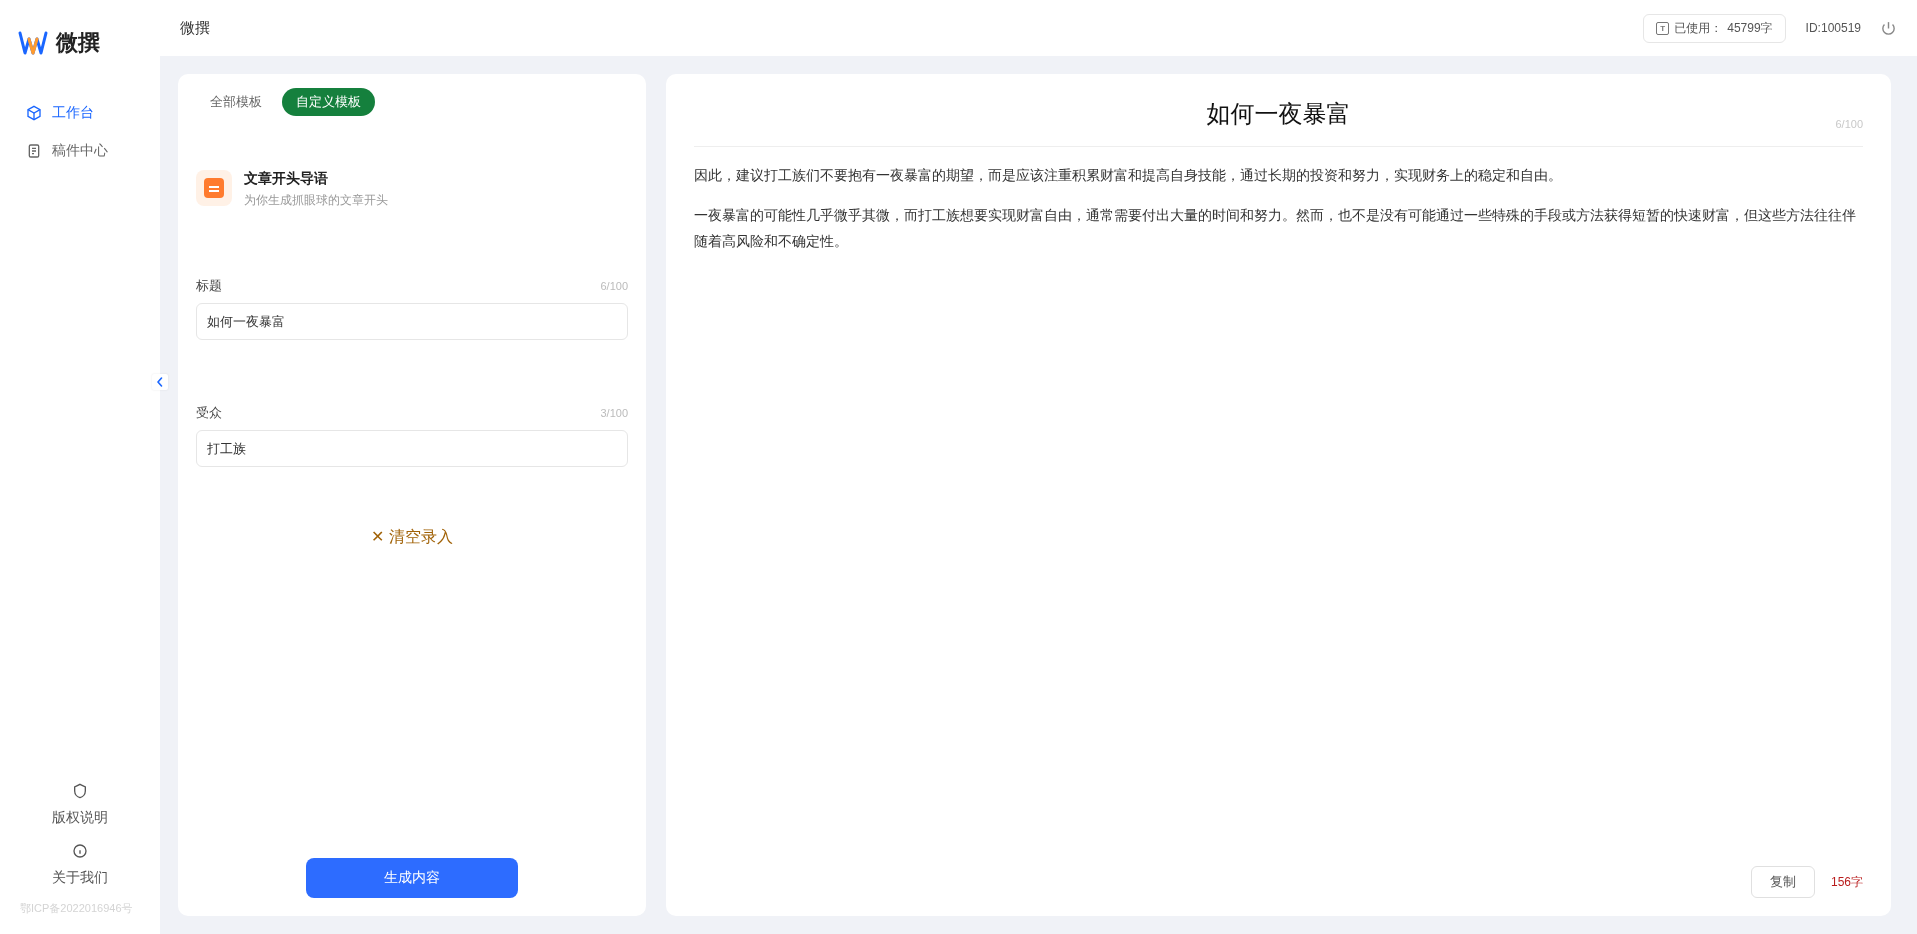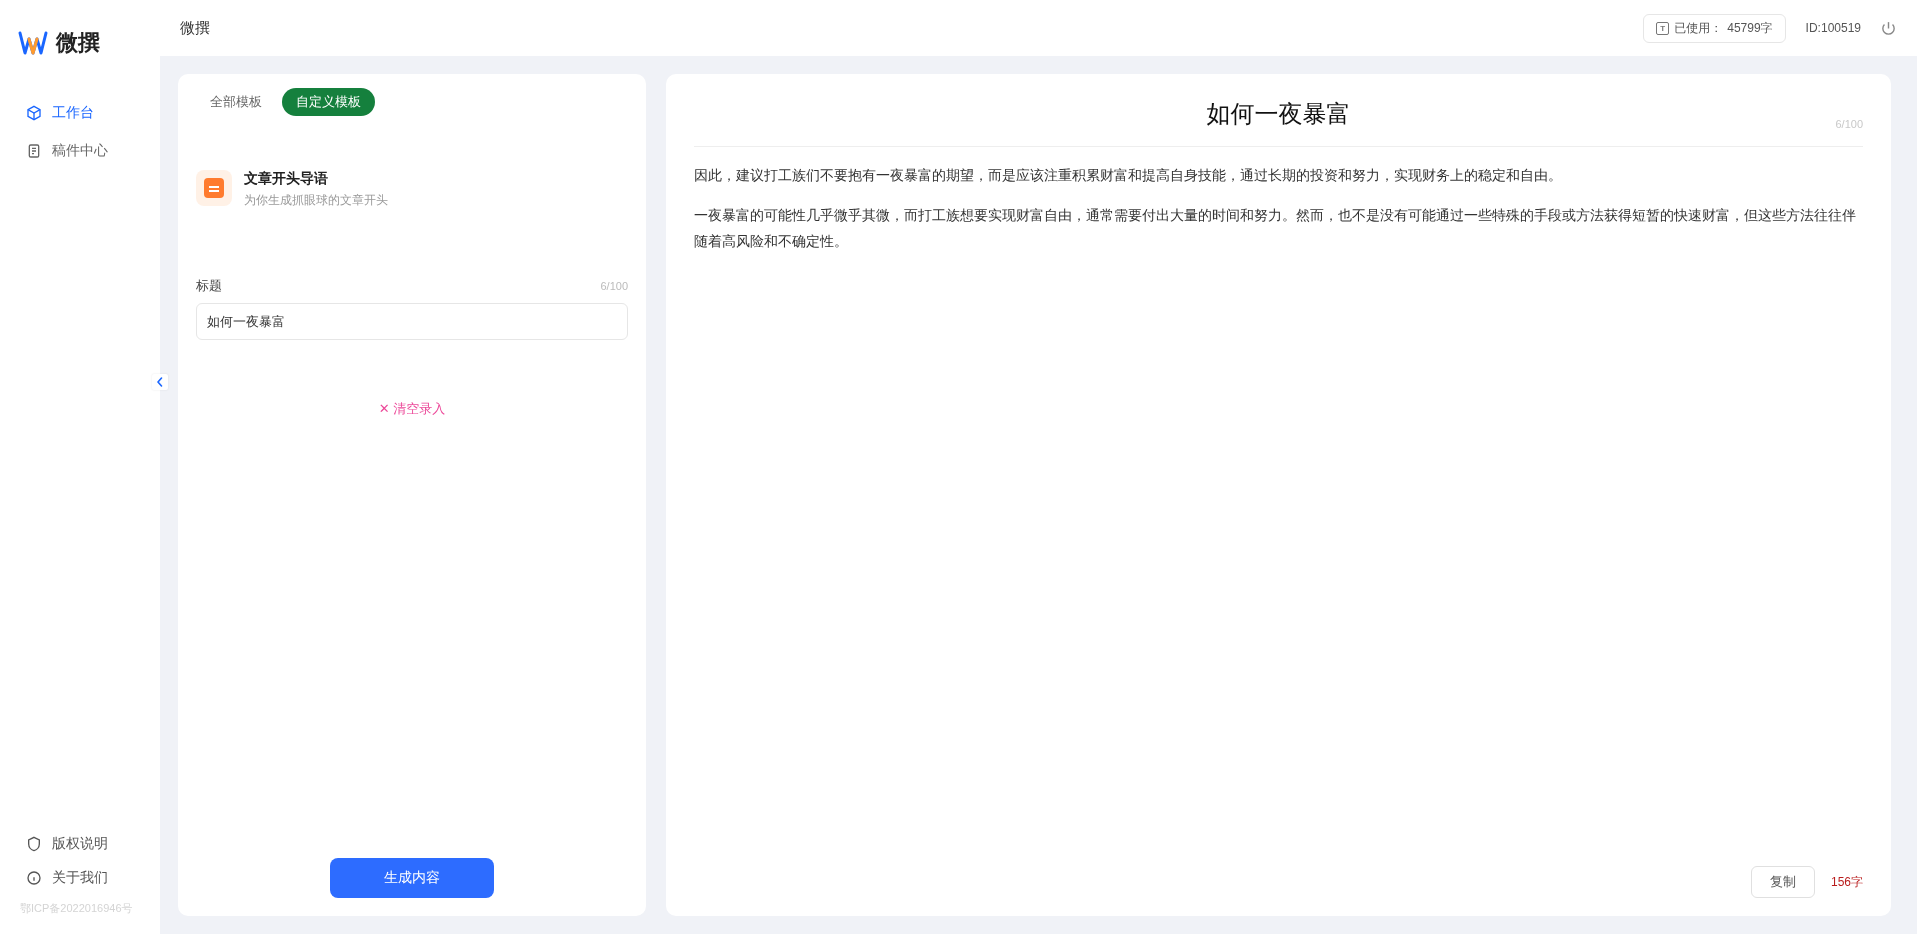"受众" div.form-field { html: none -> <div> <div> <span>受众</span> <span>3/100</span> </div> <input> </div> }
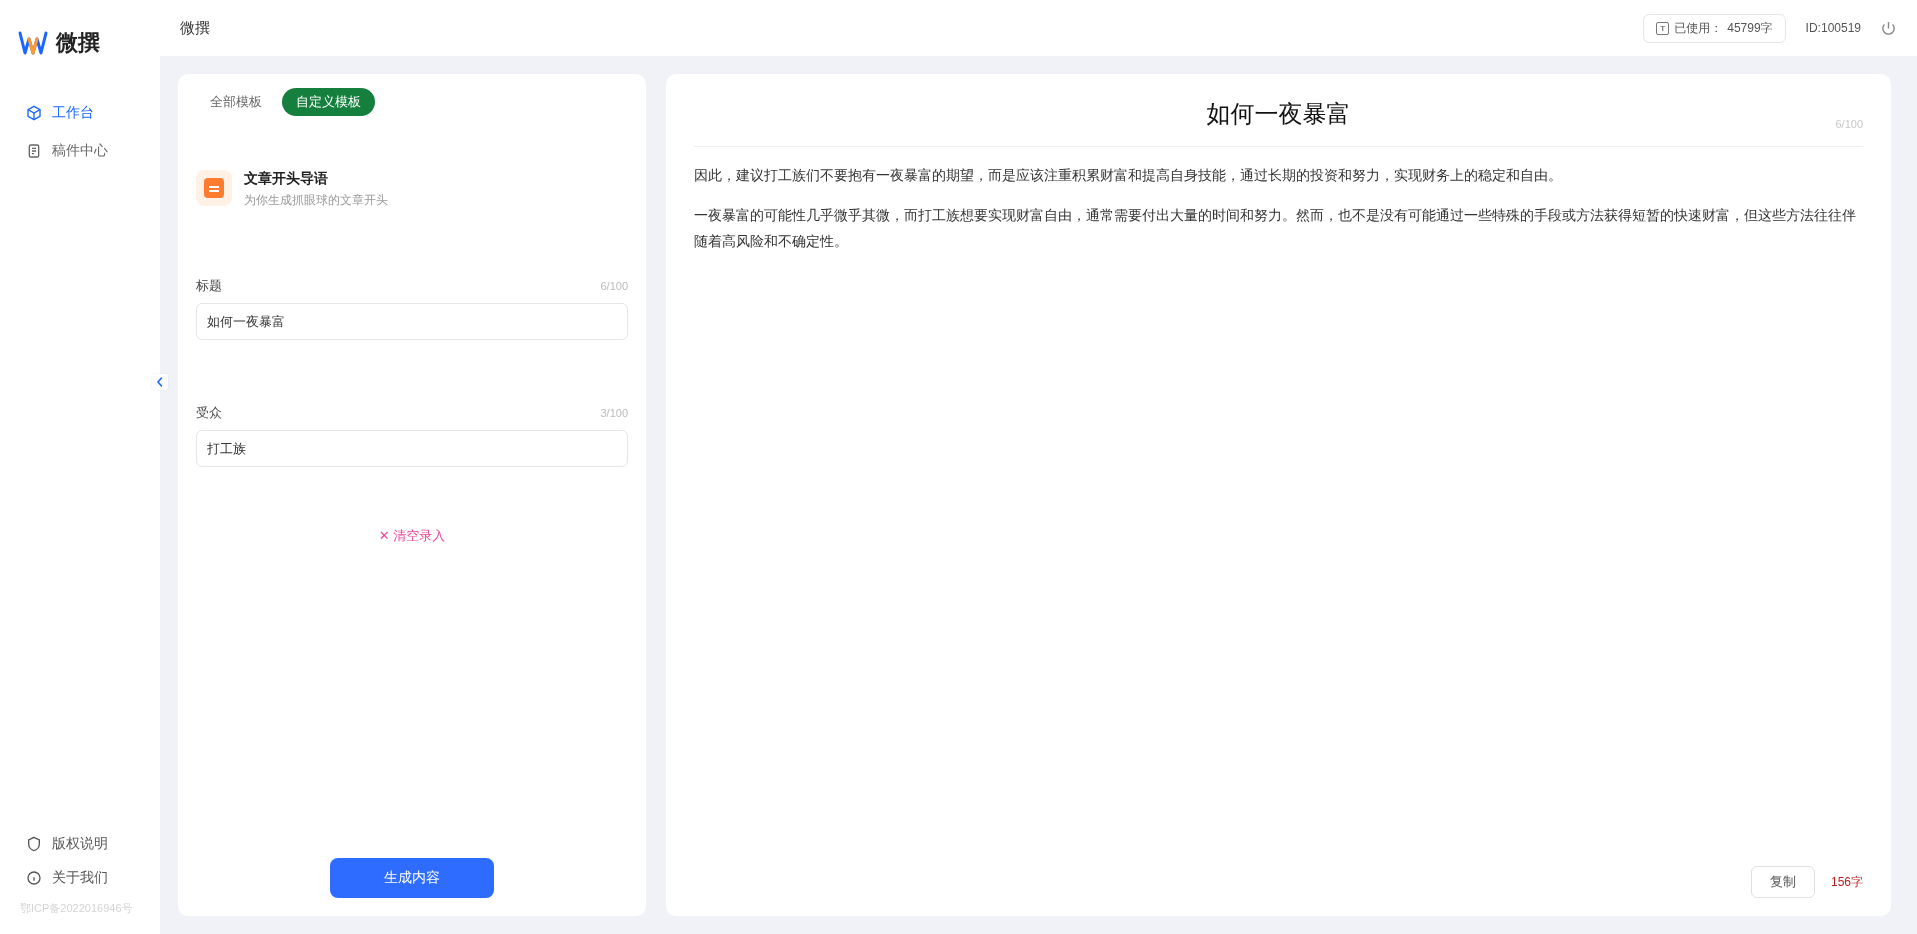"✕ 清空录入" .clear-link { color: #ec4899 -> #a16207; font-size: 13px -> 16px }
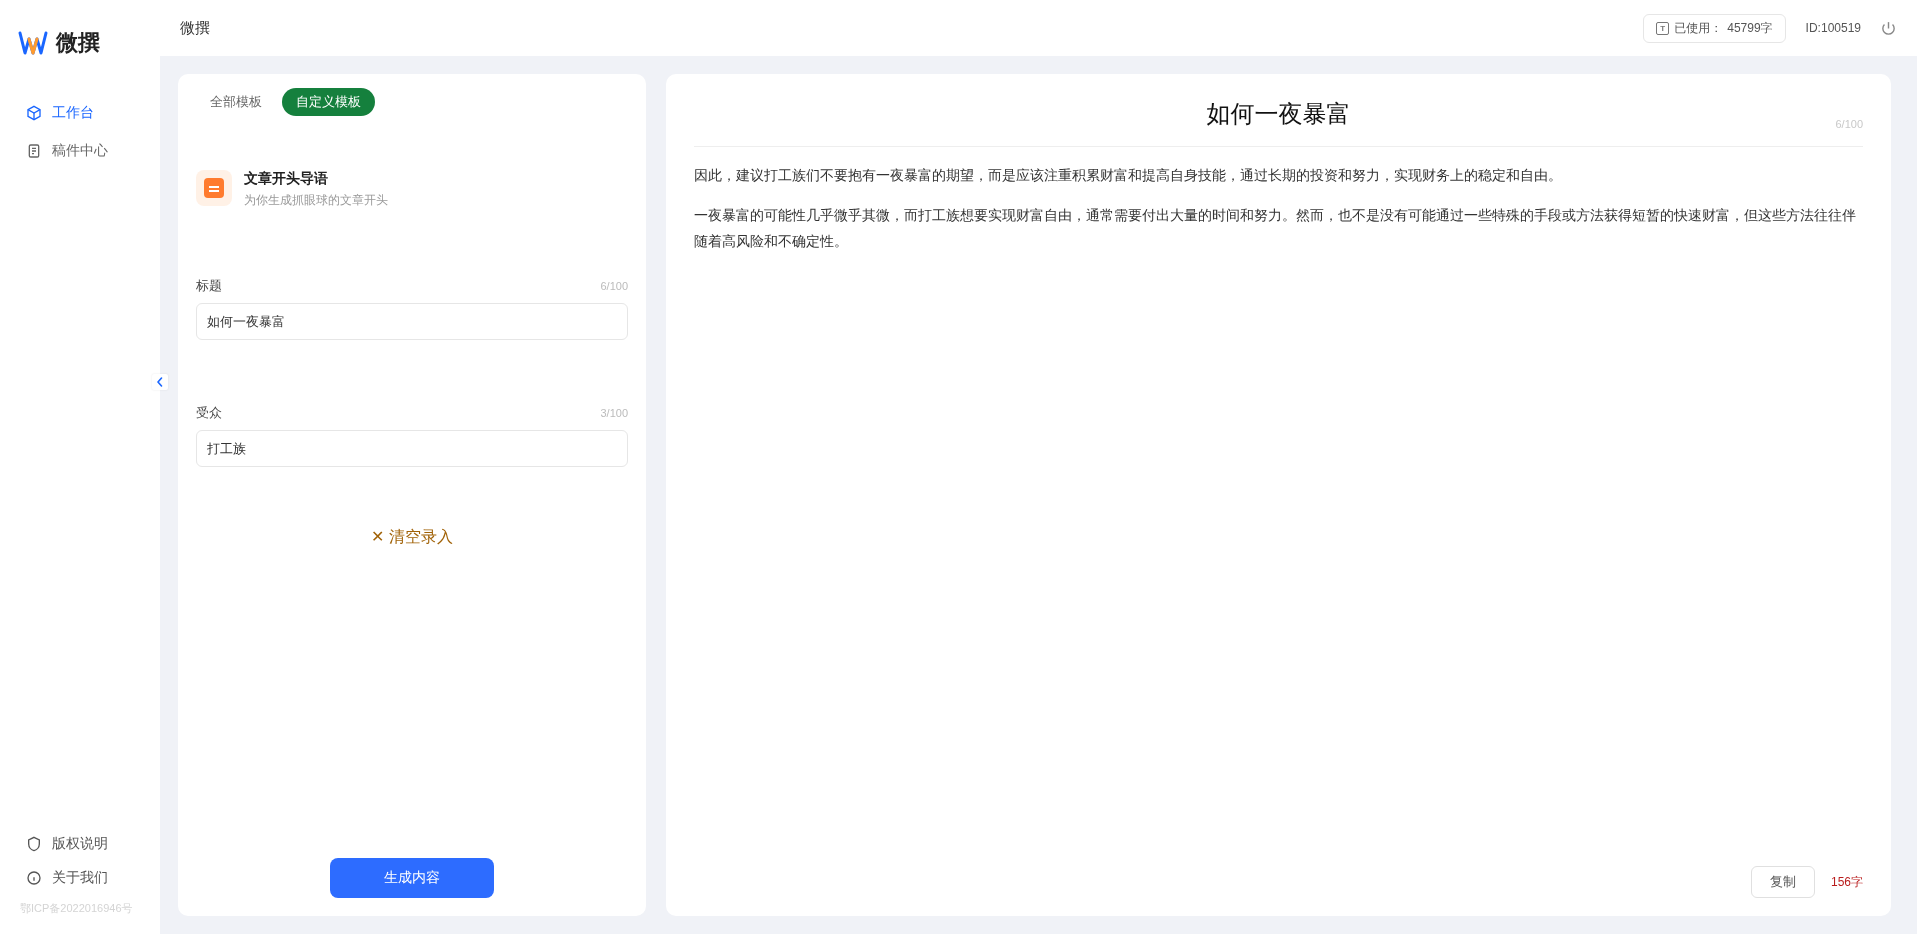"版权说明" .sidebar-bottom .nav-item { flex-direction: none -> column }
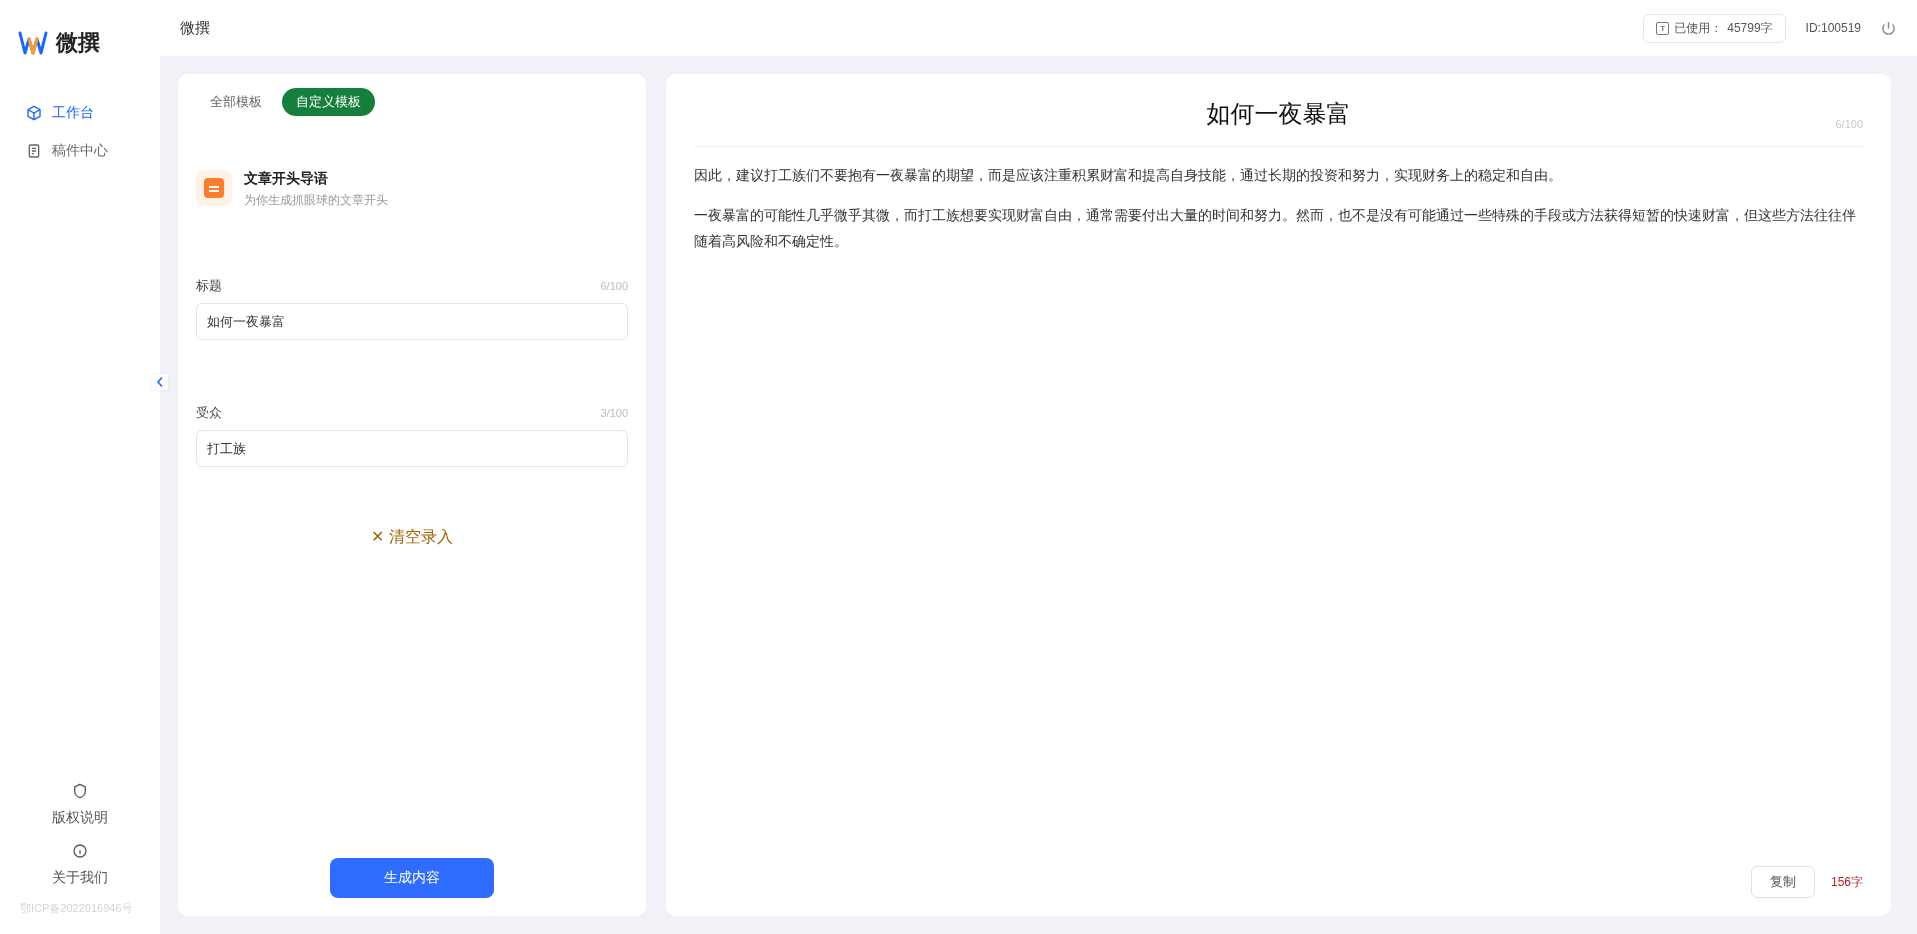"生成内容" .generate-btn { width: 164px -> 212px }
